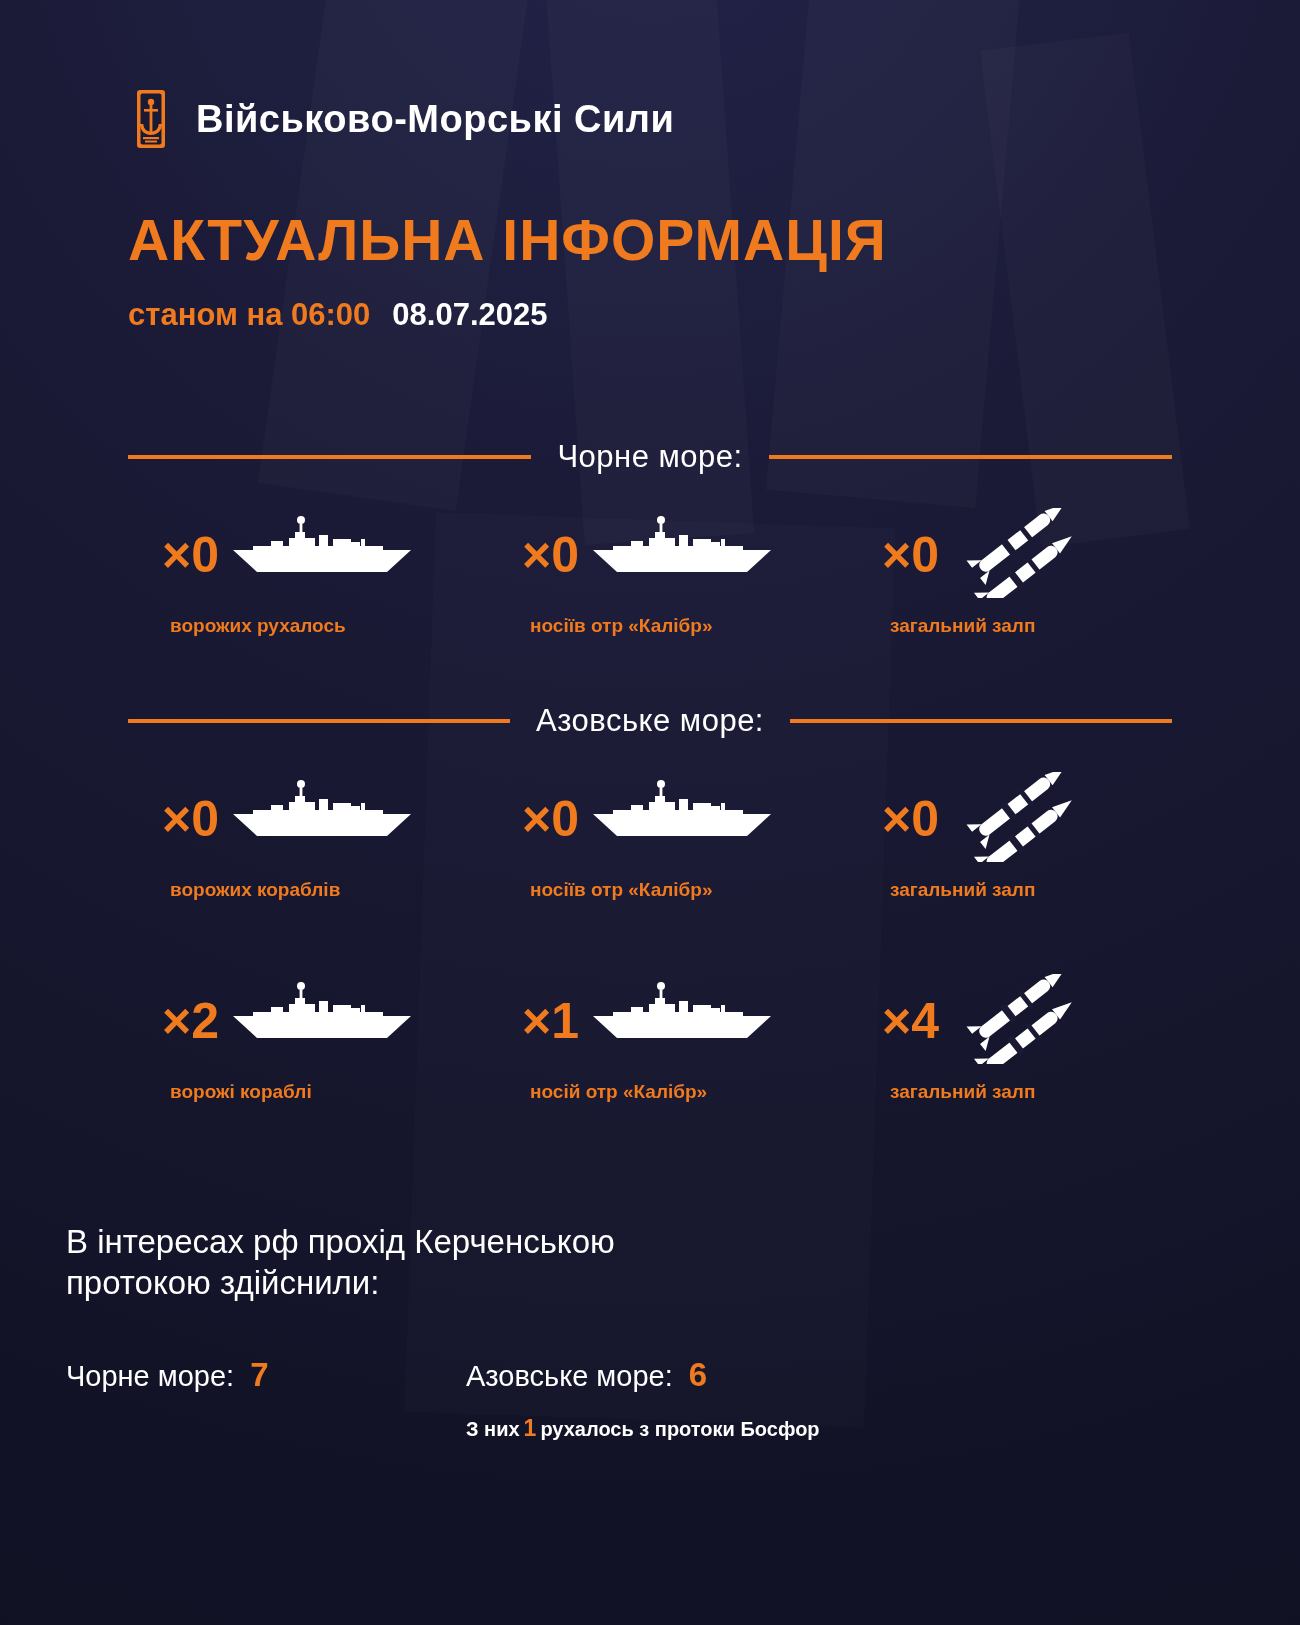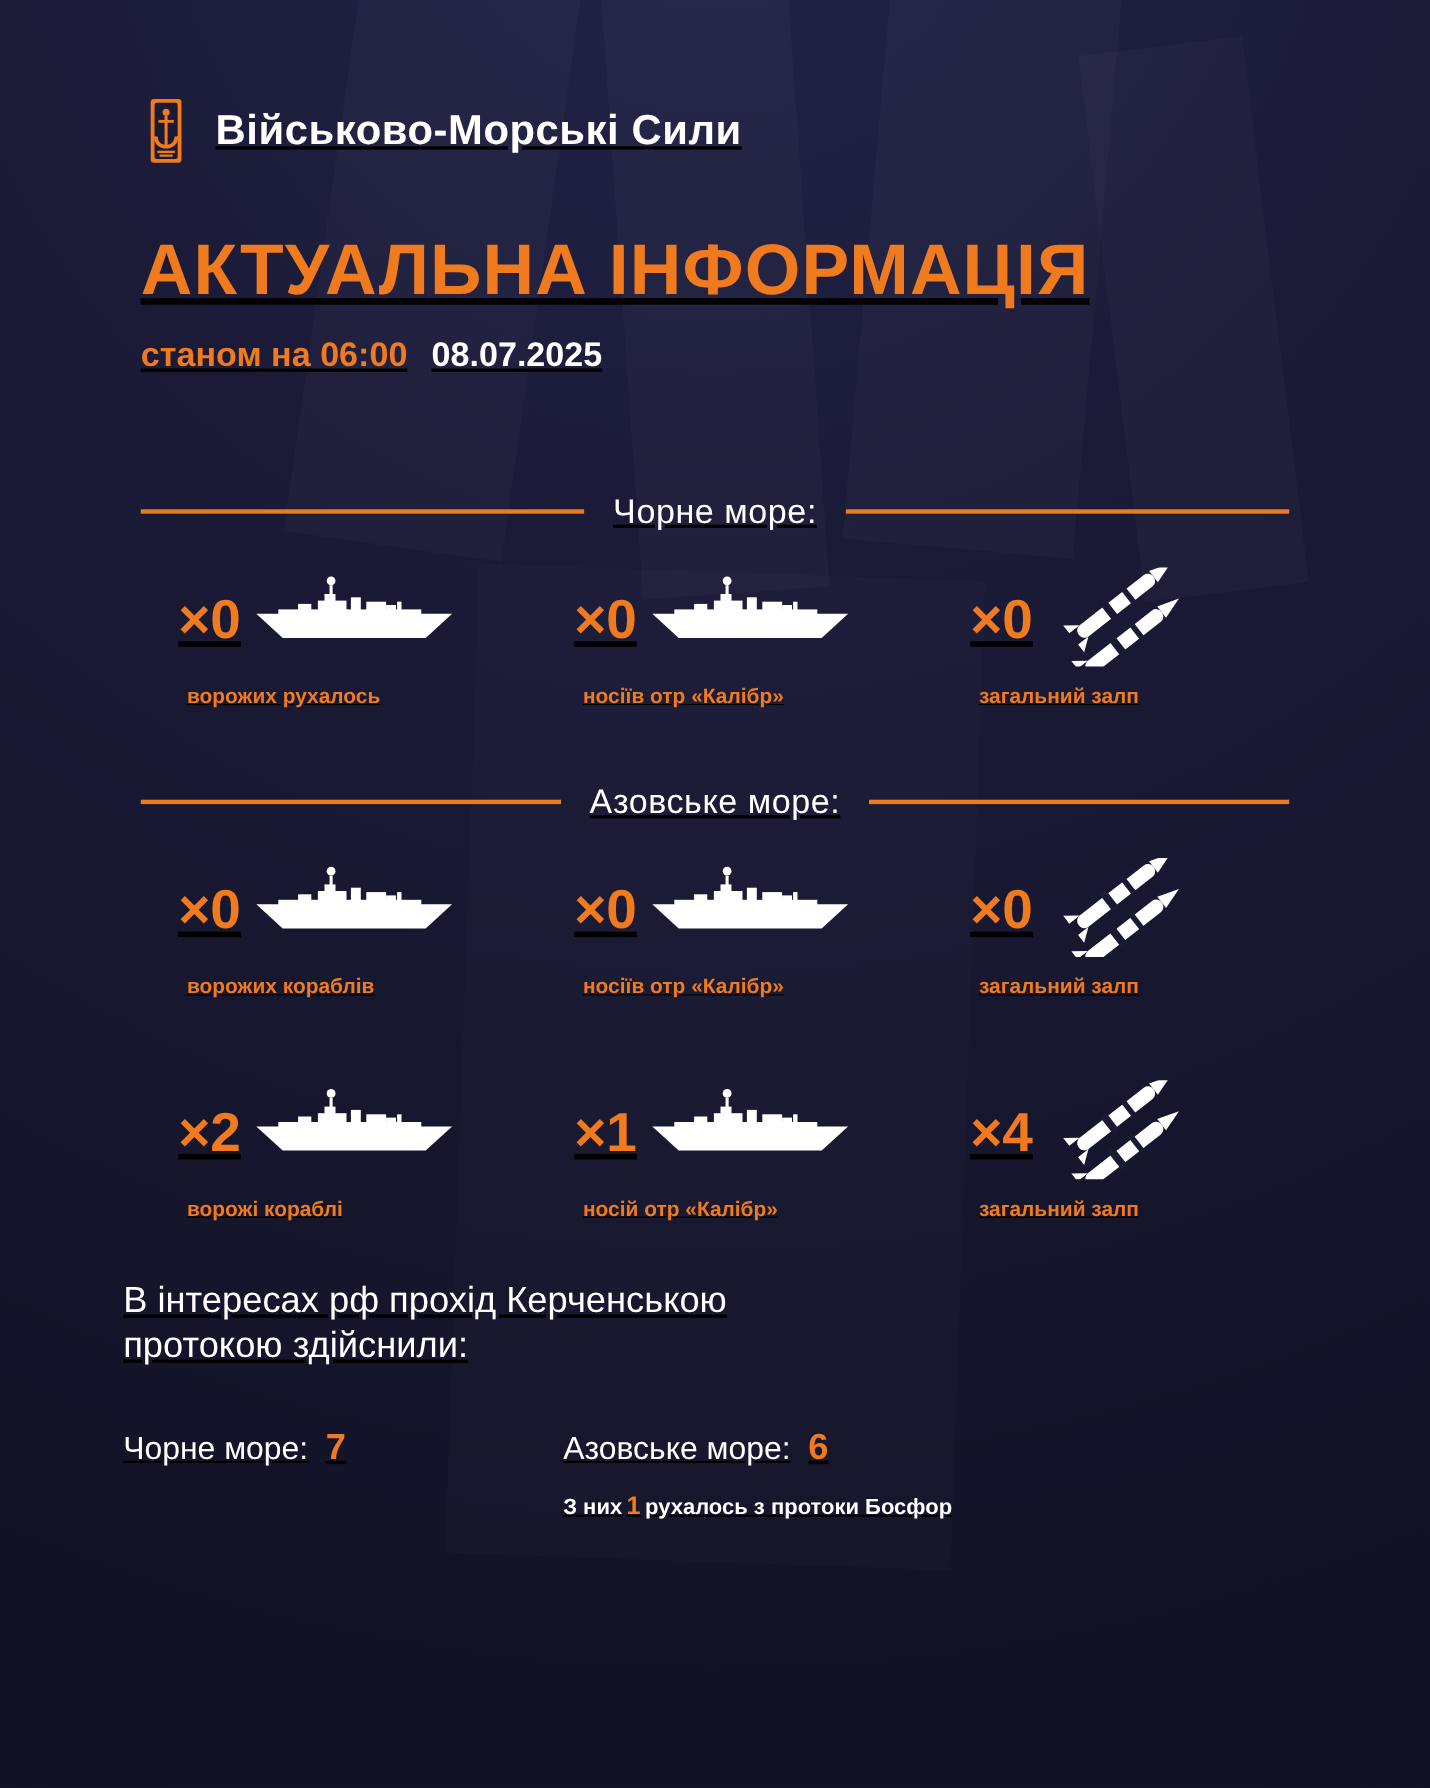"Військово-Морські Сили" #poster { text-decoration: underline -> none }
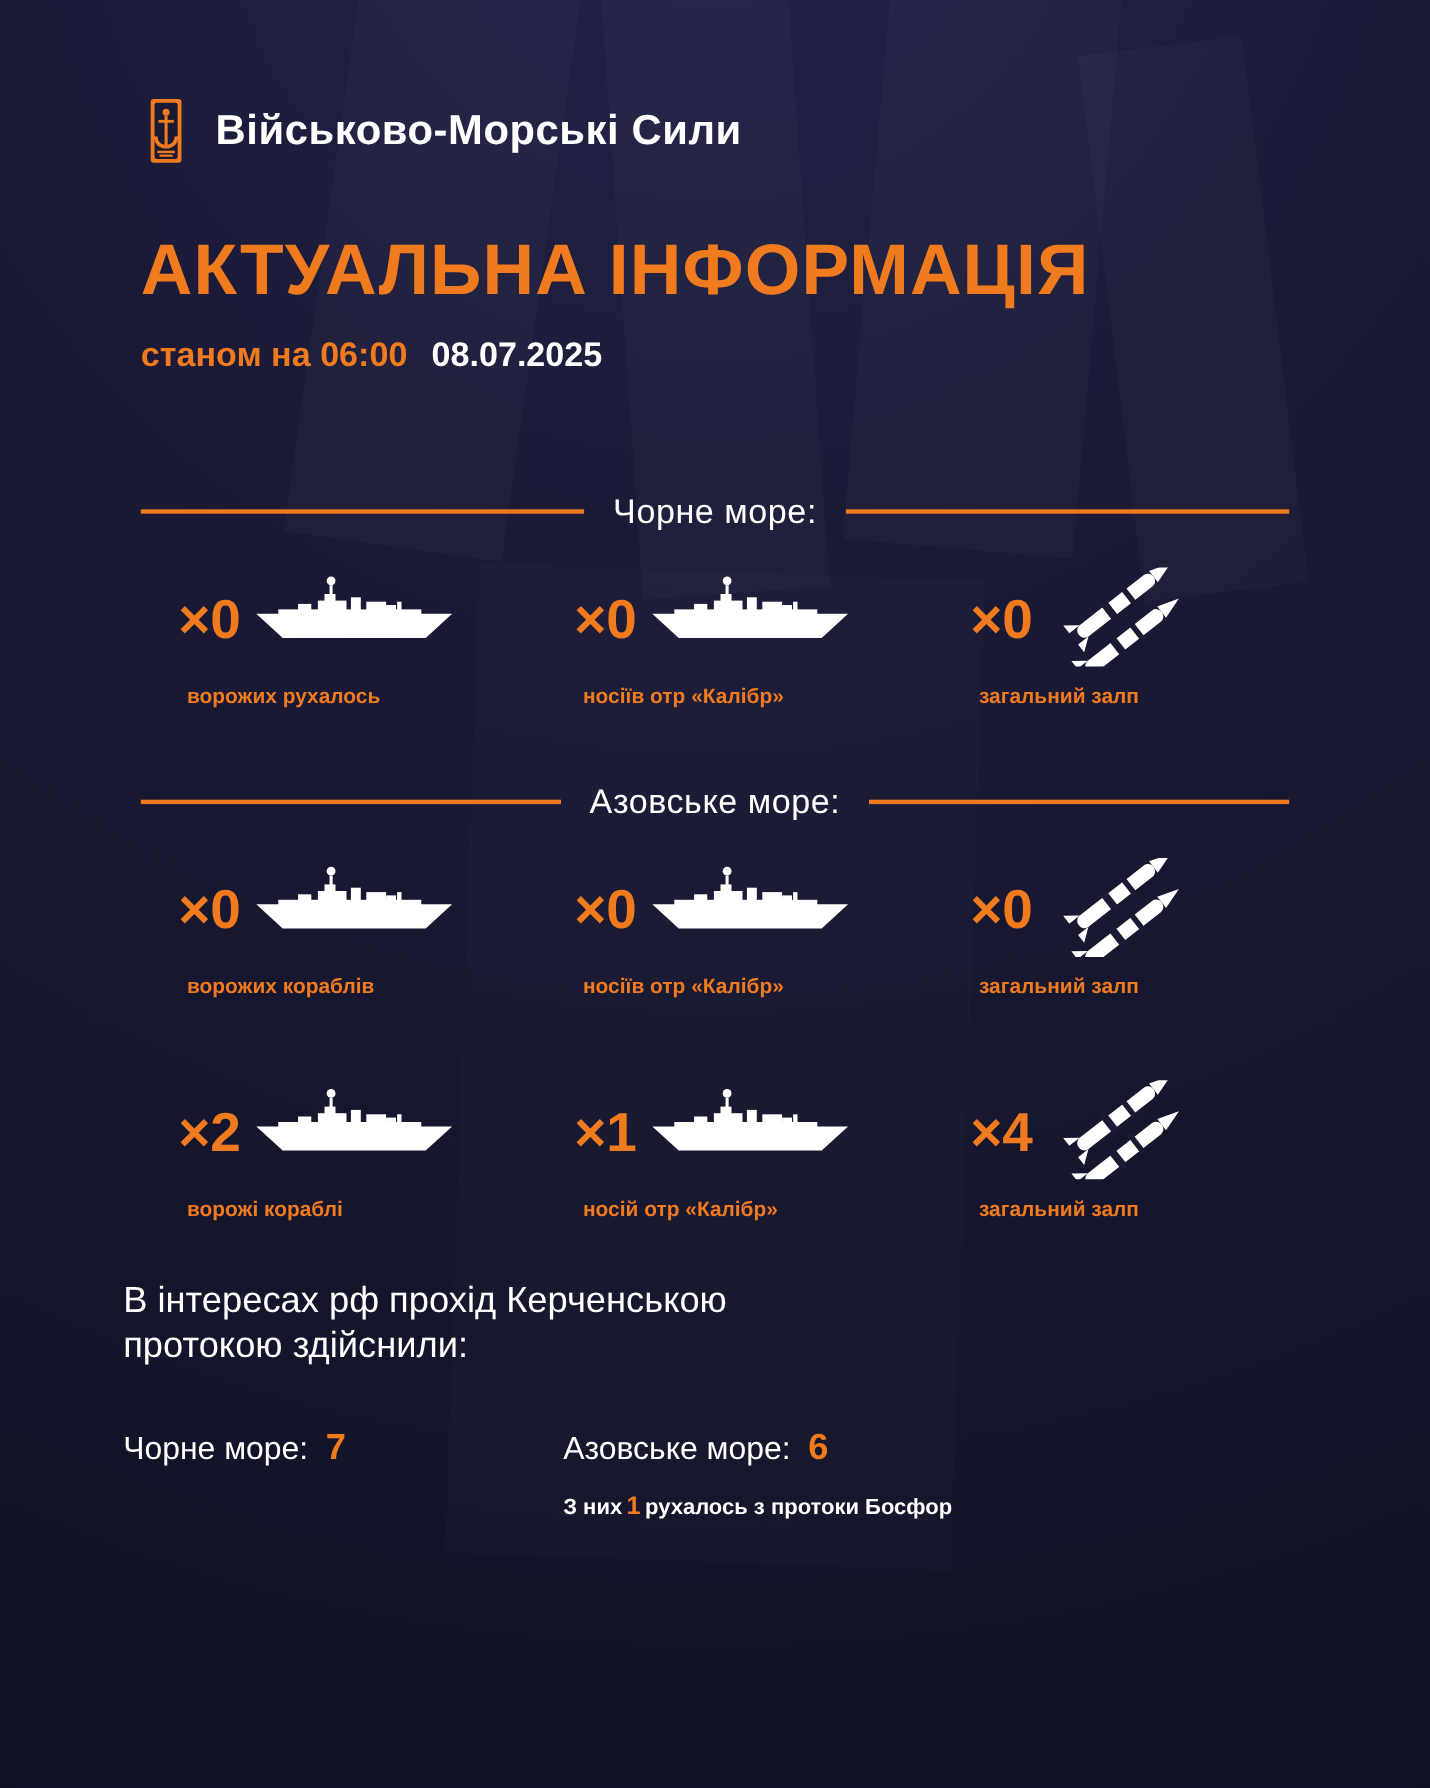"АКТУАЛЬНА ІНФОРМАЦІЯ" .headline { font-size: 65px -> 57px }
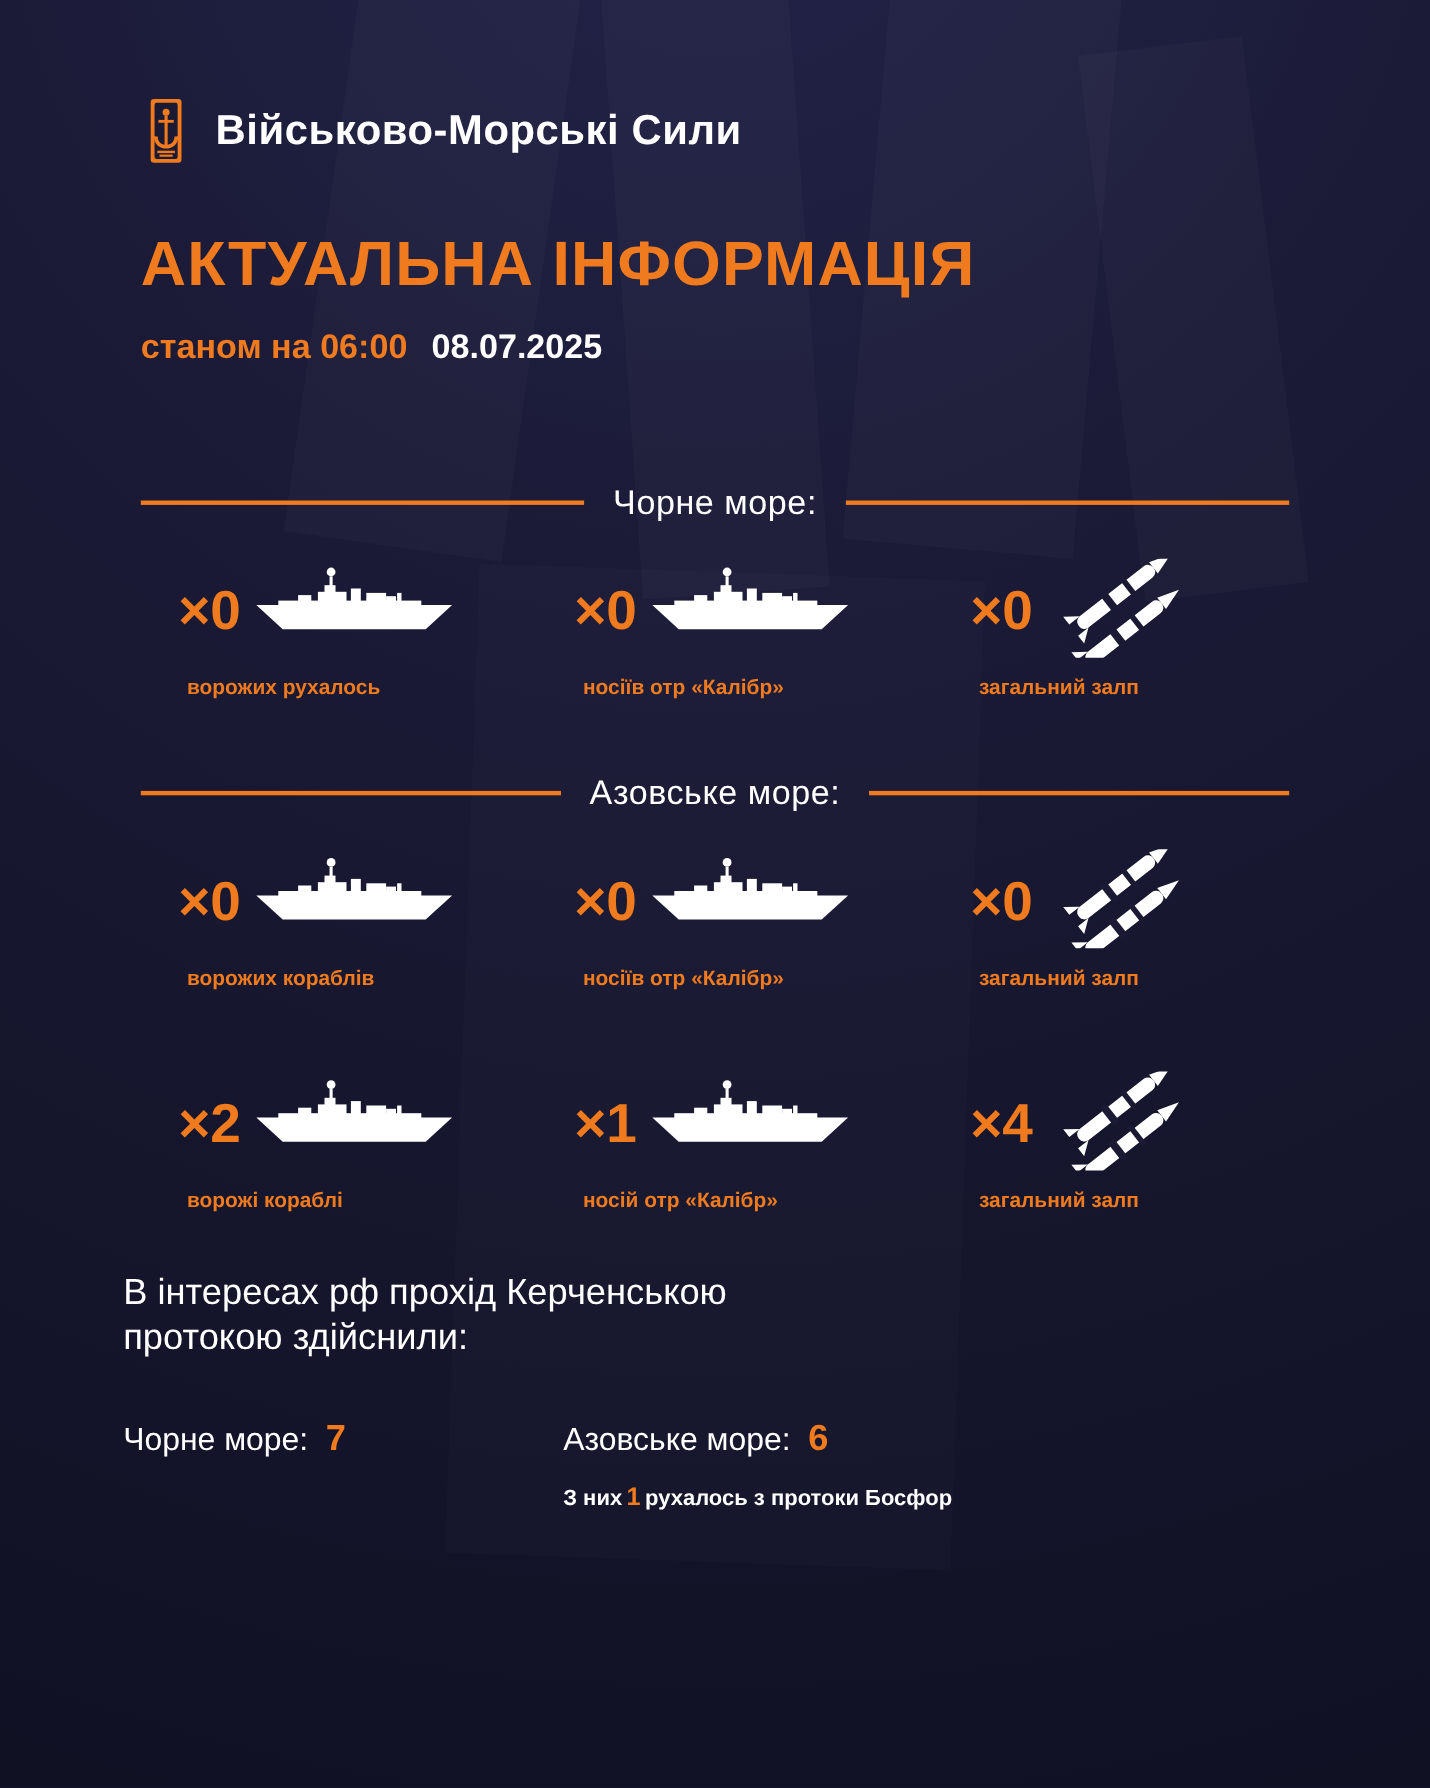"В інтересах рф прохід Керченською" .footer { margin-top: 50px -> 118px; padding: 0 112px -> 0 66px }
